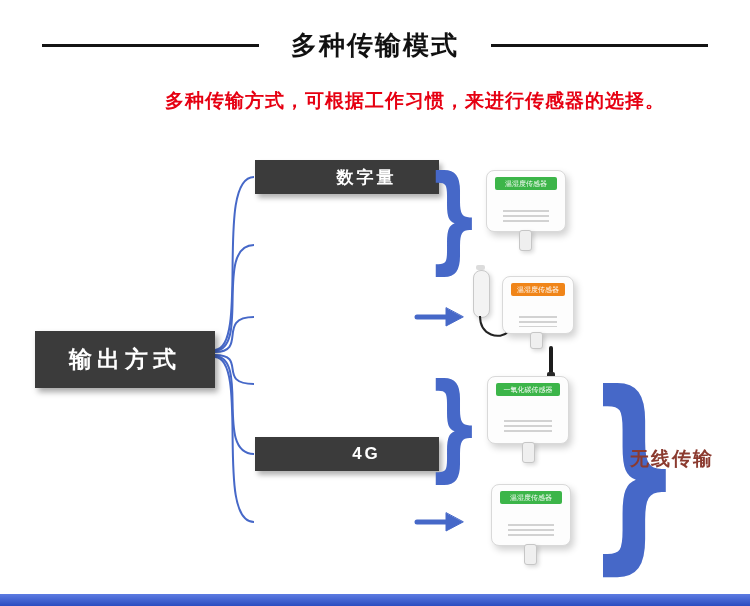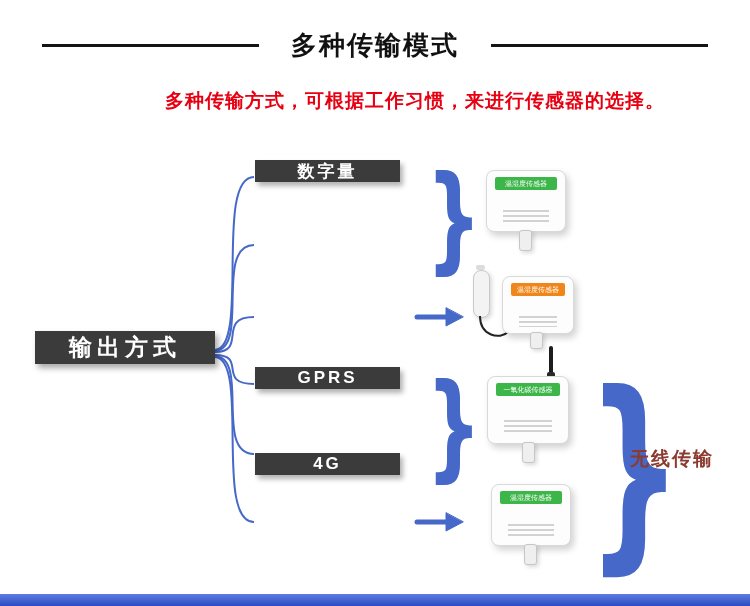"数字量" .mode { height: 22px -> 34px; padding-left: none -> 39px }
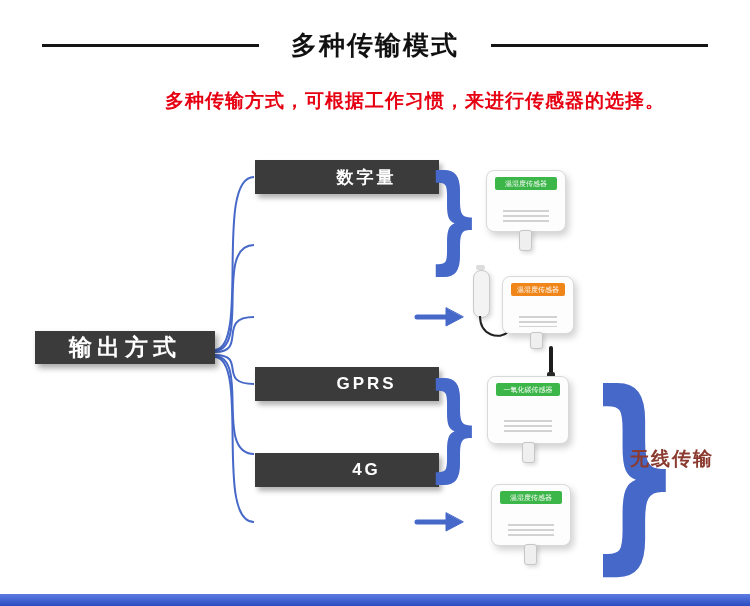"输出方式" .root-node { height: 33px -> 57px }
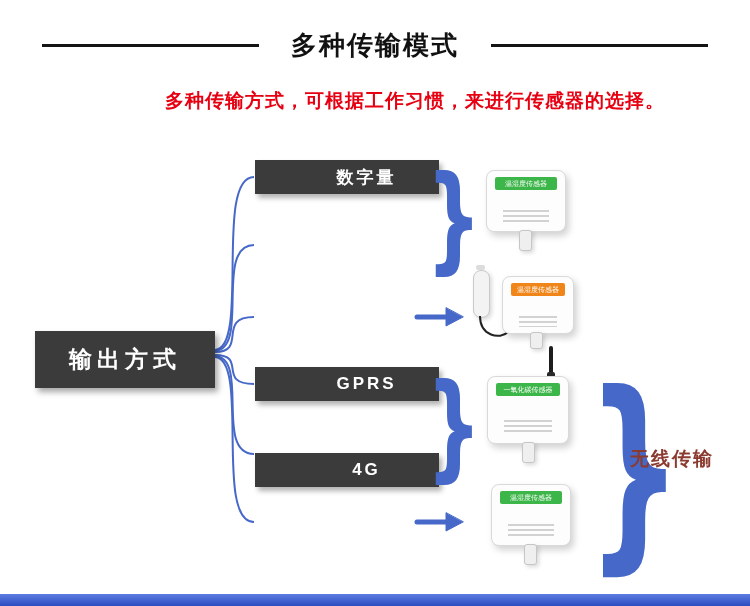"GPRS" div.mode { html: <div>GPRS</div> -> none }
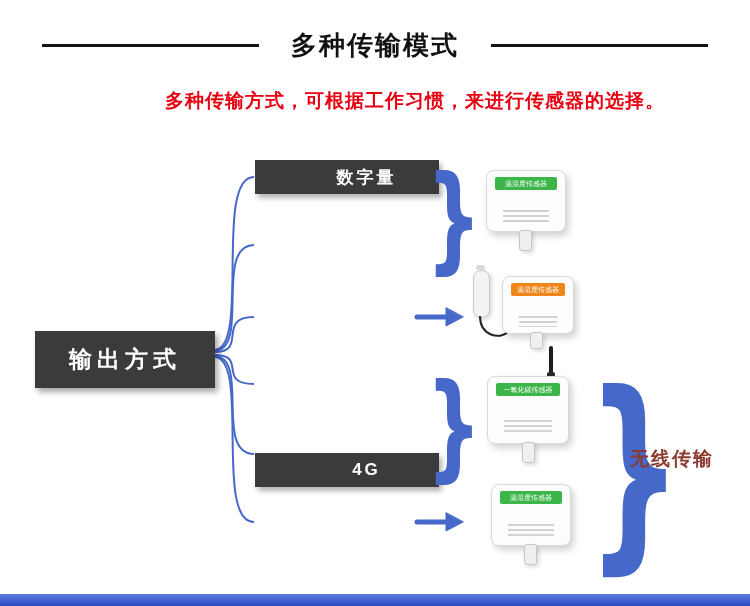"4G" .m4 { top: 453px -> 437px }
